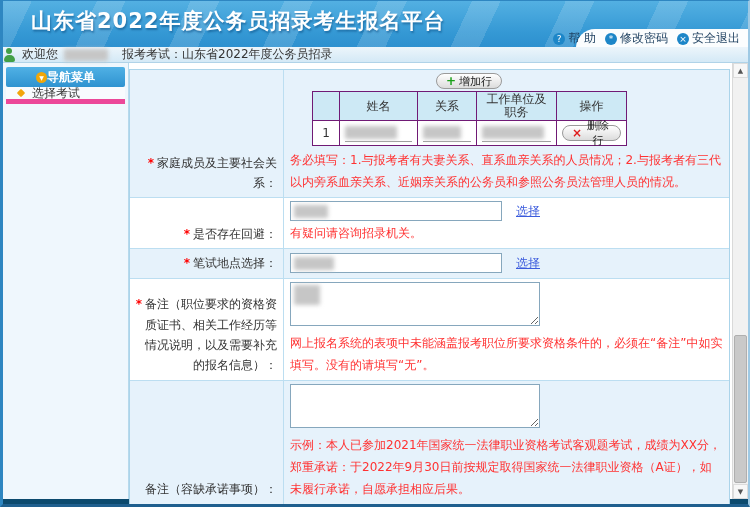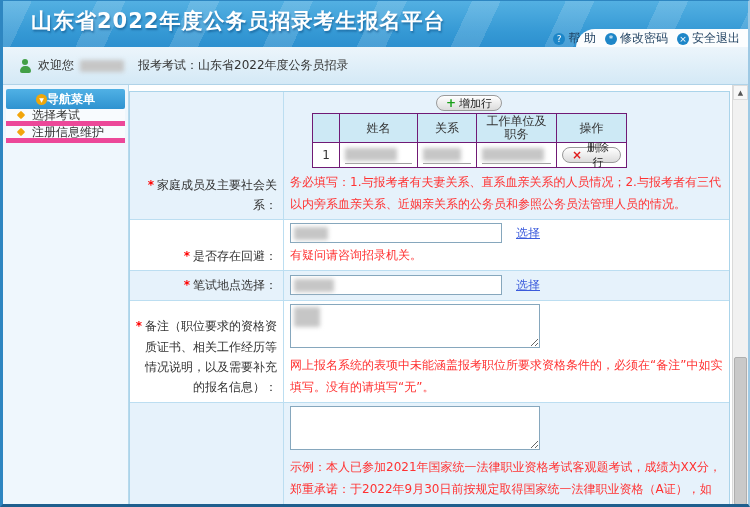"欢迎您" .welcome { height: 38px -> 16px; padding-left: 16px -> none }
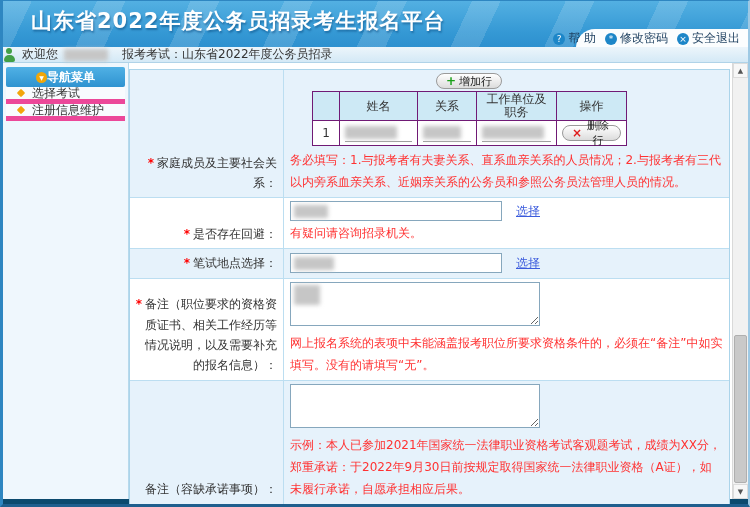"注册信息维护" div.menu-item { html: <div> <span></span> <span>注册信息维护</span> </div> -> none }
